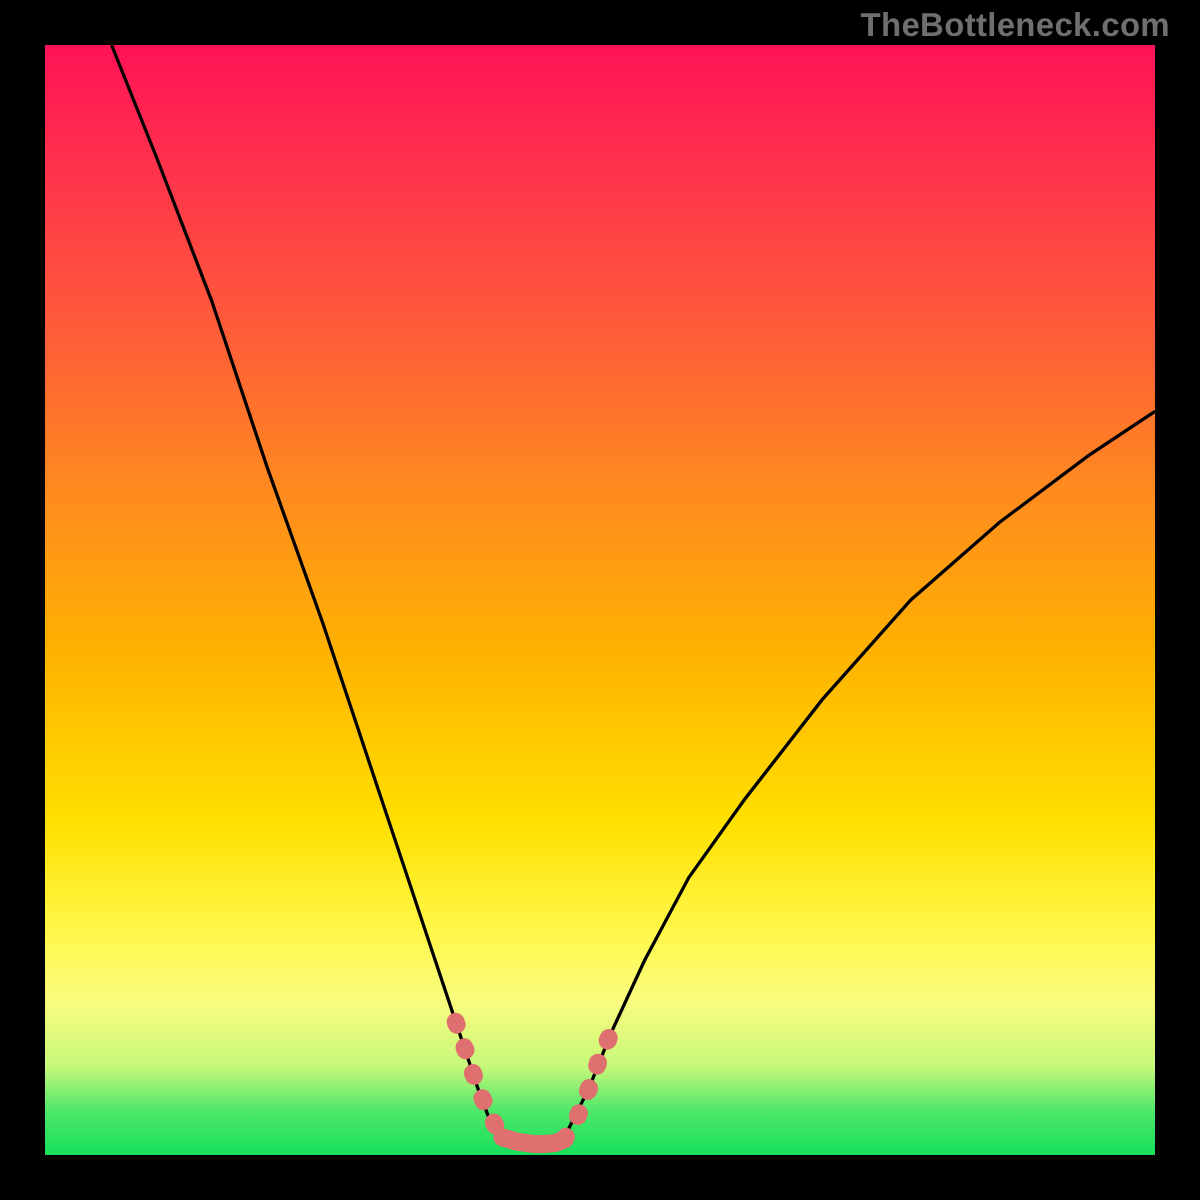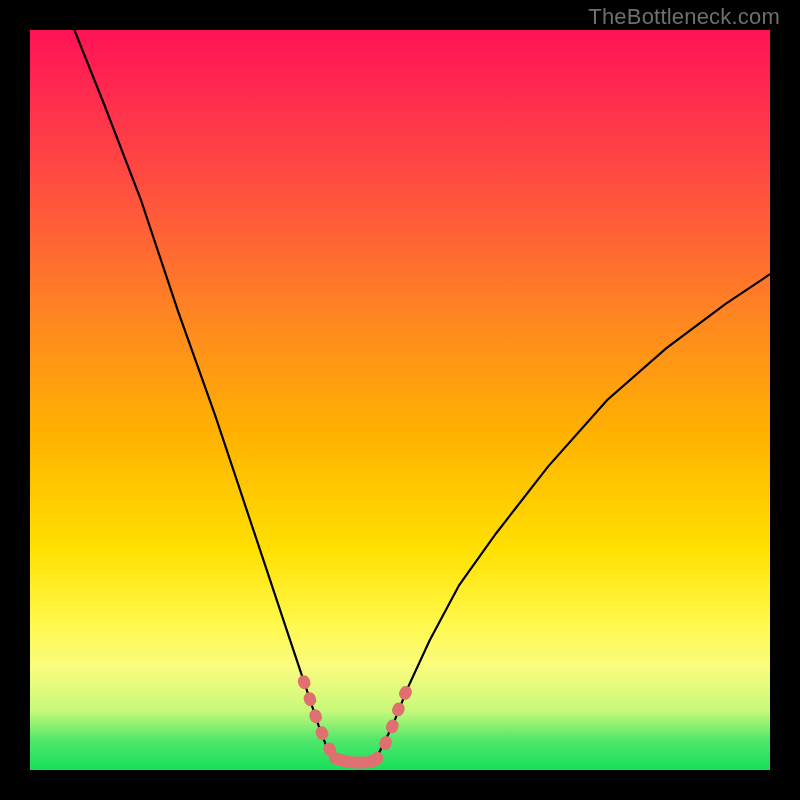"TheBottleneck.com" .watermark { font-weight: 400 -> 700 }
